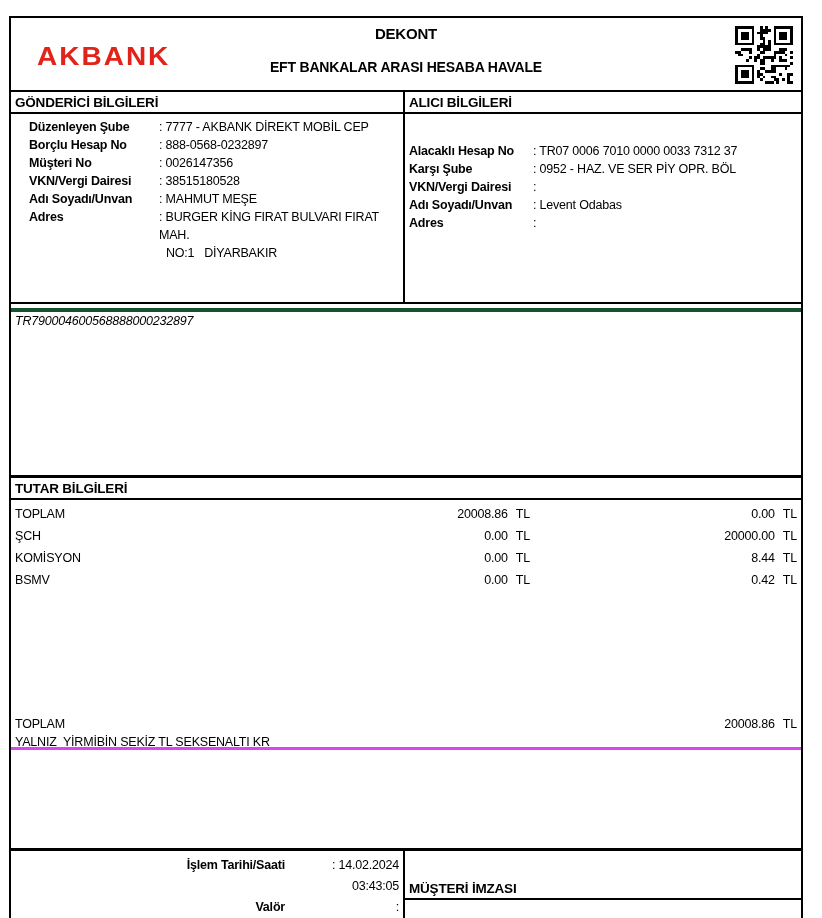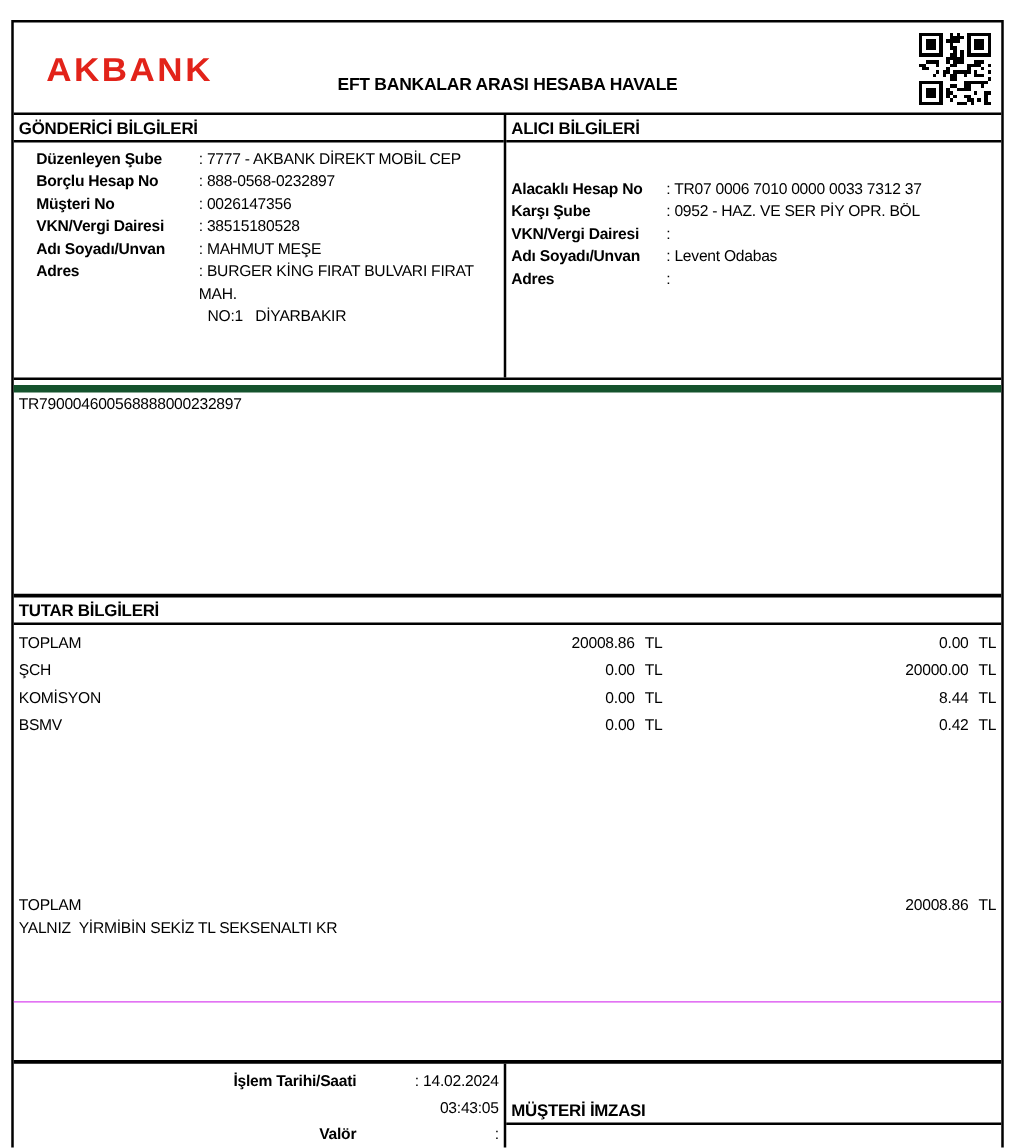"DEKONT" div.title { html: none -> <div>DEKONT</div> }
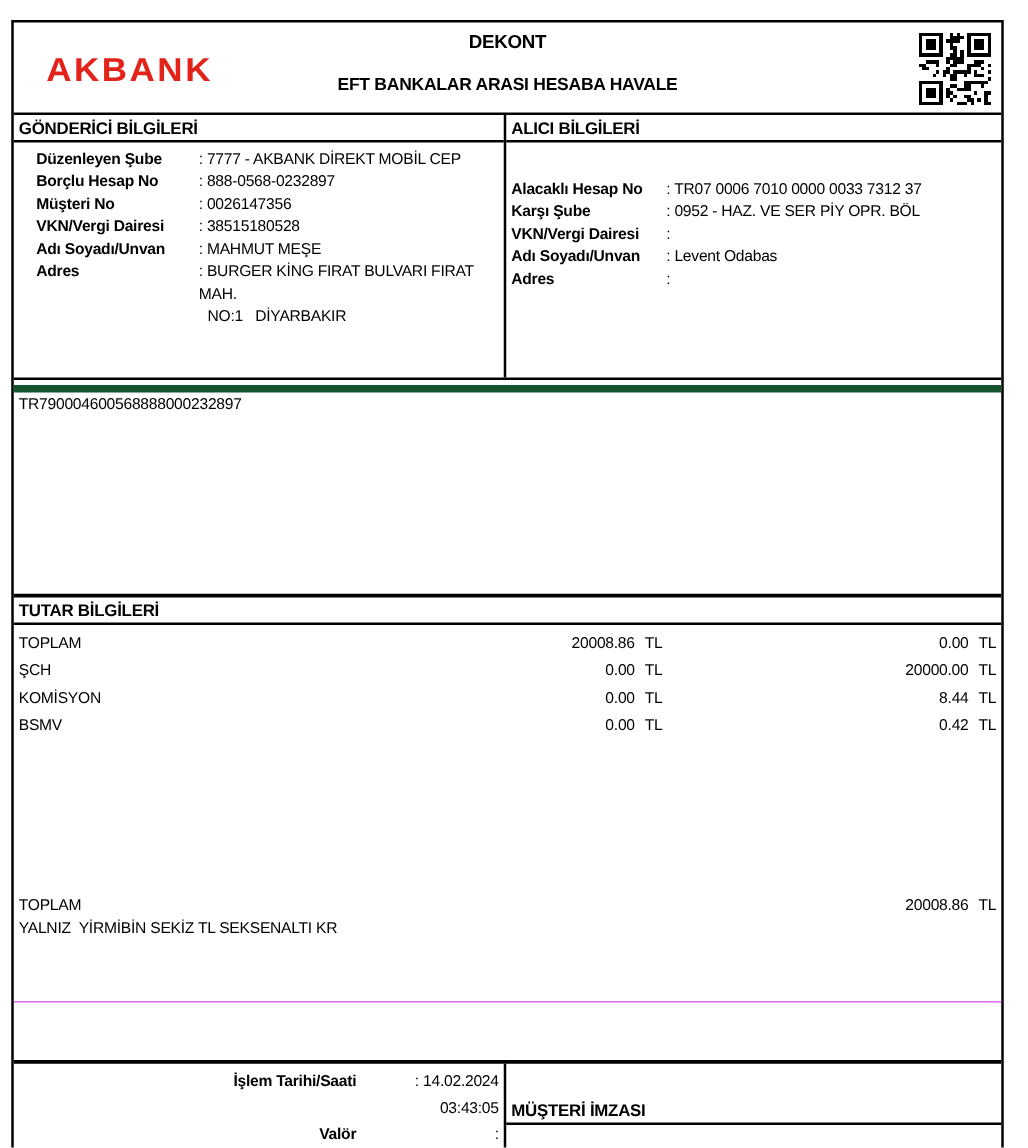"TR790004600568888000232897" .sec-desc { border-top: 6px solid #14532d -> 4px solid #14532d; font-style: none -> italic }
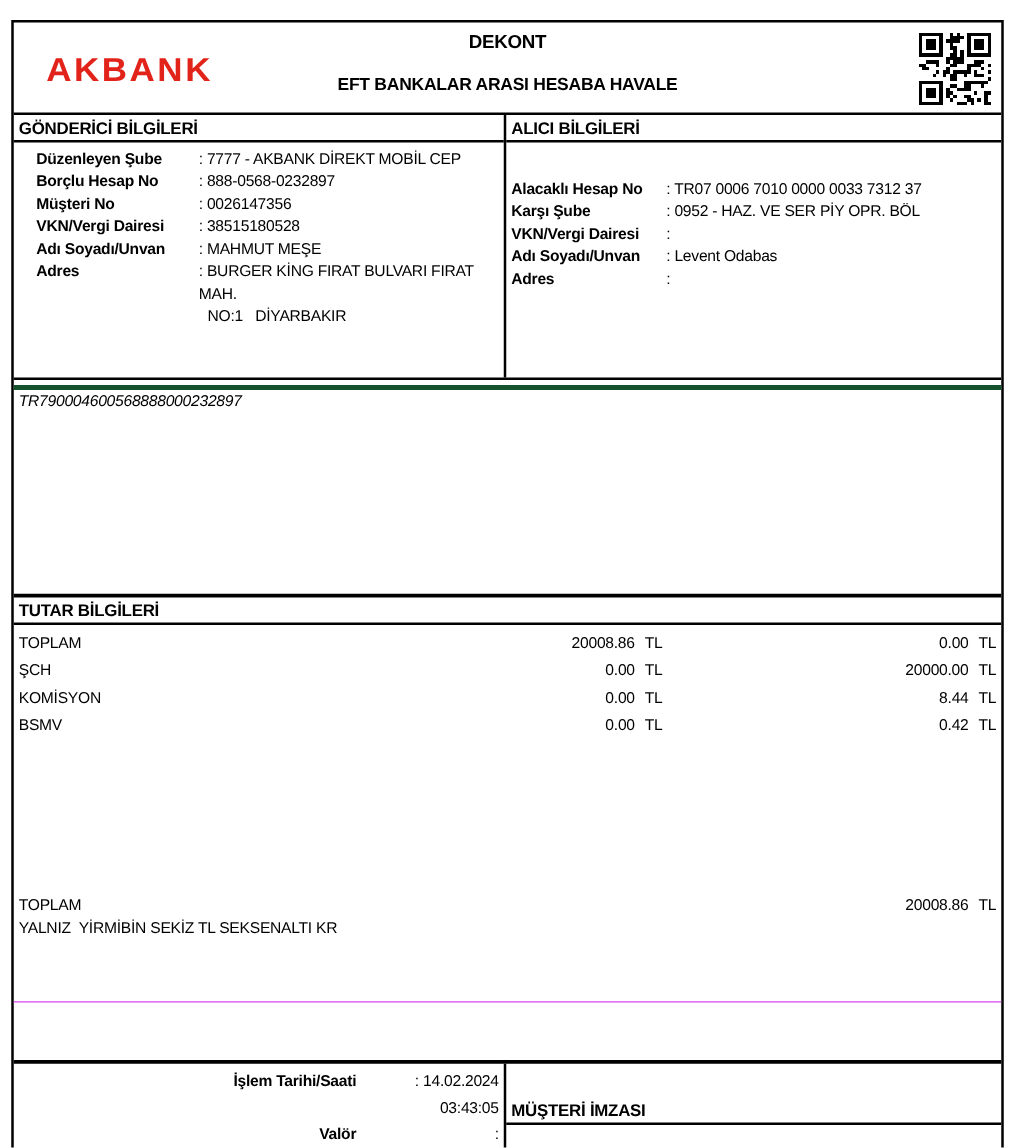"TUTAR BİLGİLERİ" .sec-amounts { border-bottom: 1px solid #d946ef -> 3px solid #d946ef; height: 324px -> 272px }
